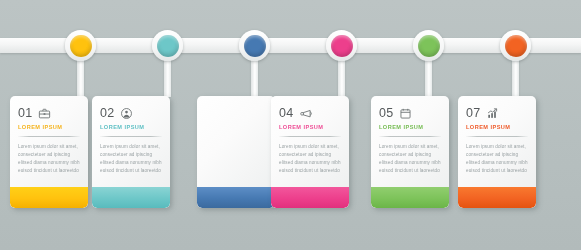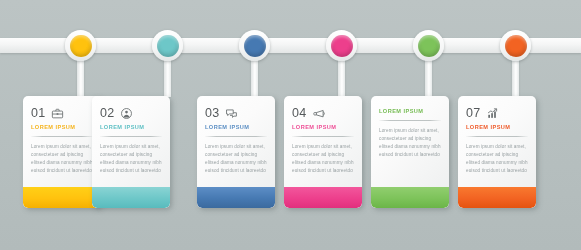"01" div.card { left: 23px -> 10px }
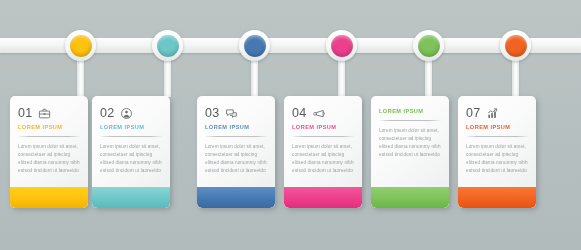"03" div.card-body { html: <div> <div> <span>03</span> <span> <svg> <path></path> <path></path> </svg> </span> </div> <div>LOREM IPSUM</div> <div></div> <div>Lorem ipsum dolor sit amet, consectetuer ad ipiscing elitsed diama nonummy nibh euisod tincidunt ut laoreetdo</div> </div> -> none }
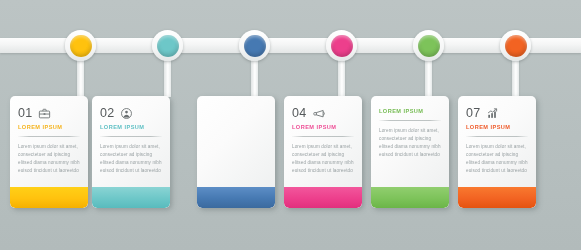"04" div.card { left: 284px -> 271px }
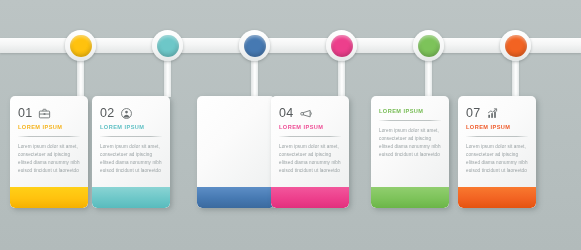"05" div.card-head { html: none -> <div> <span>05</span> <span> <svg> <rect></rect> <path></path> <path></path> </svg> </span> </div> }
